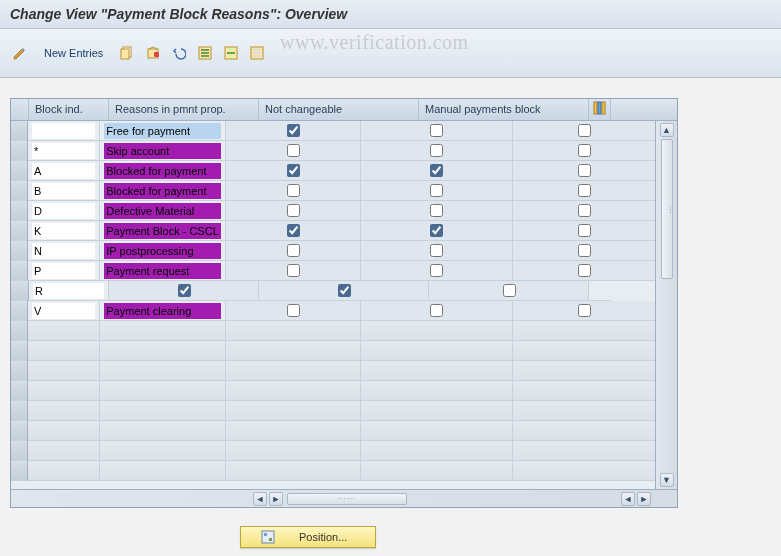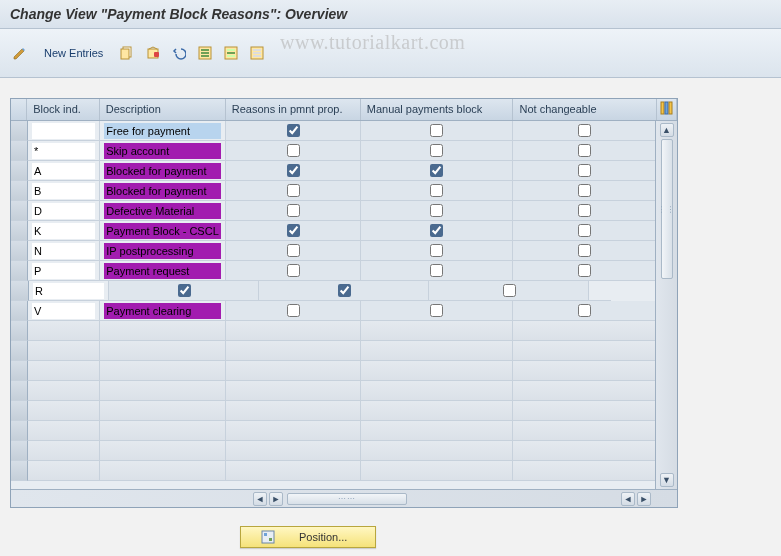"www.tutorialkart.com" div.watermark { text: www.tutorialkart.com -> www.verification.com }
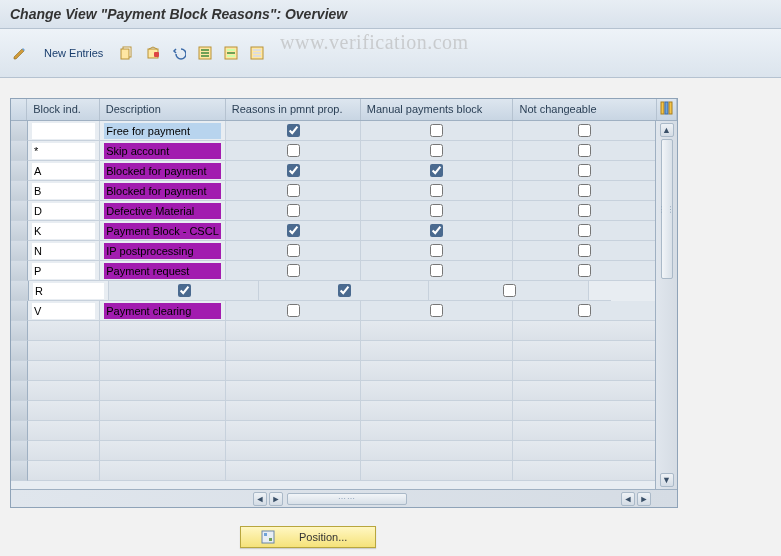"Description" div.th { html: <div>Description</div> -> none }
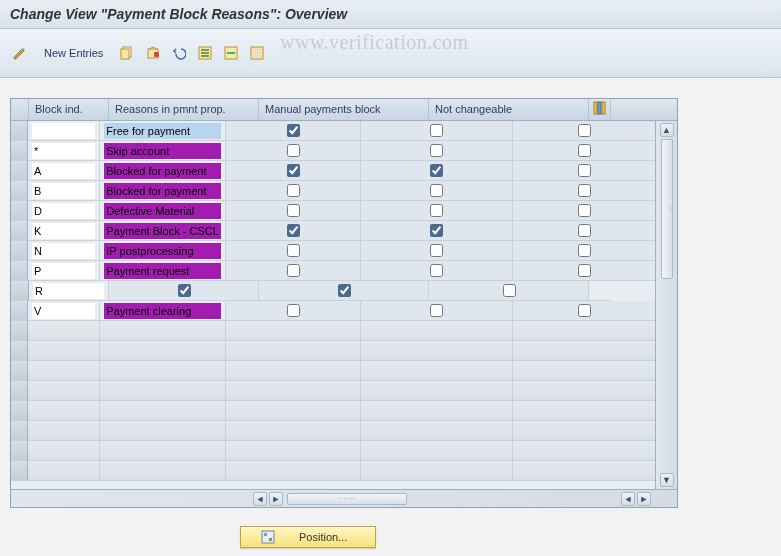"Manual payments block" div.th { order: before "Not changeable" -> after "Not changeable" }
